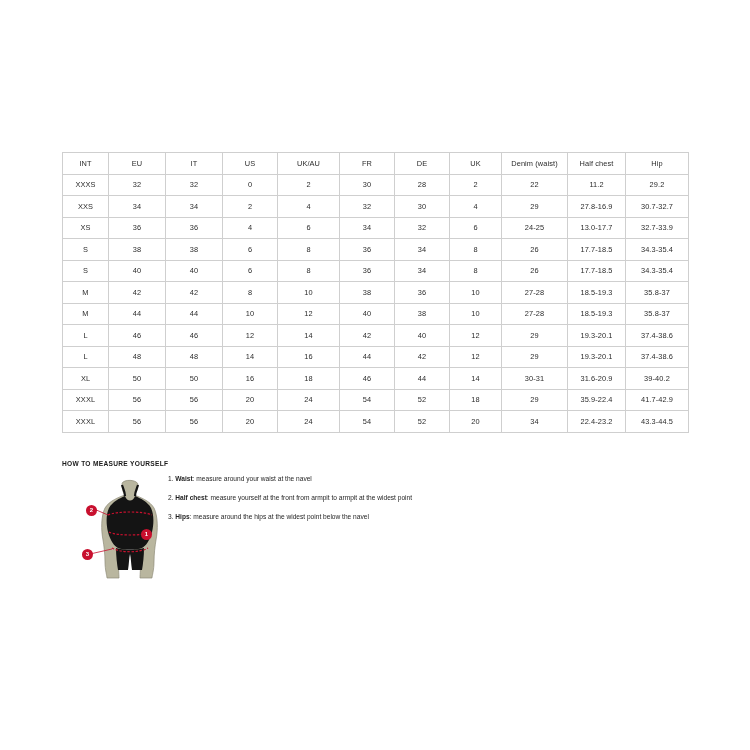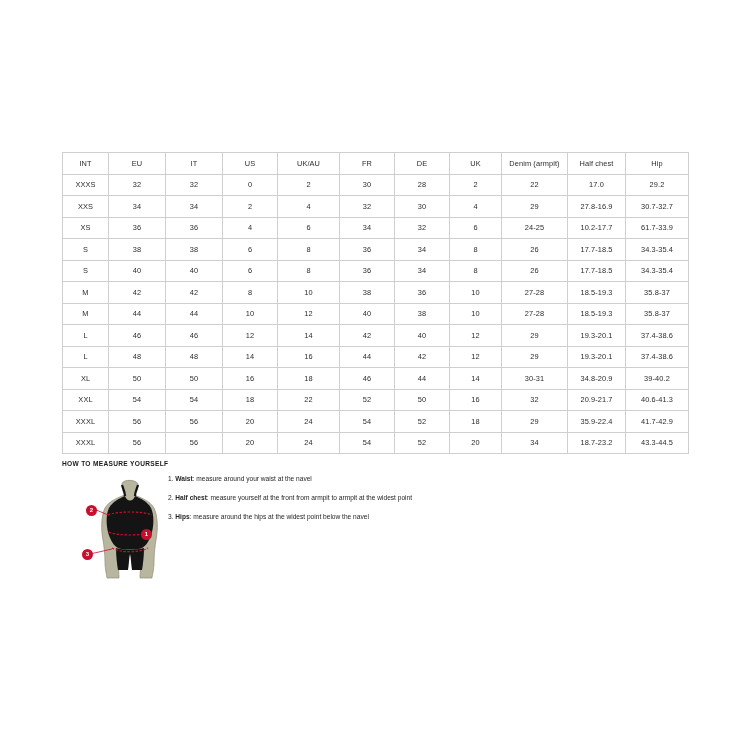"Denim (armpit)" th { text: armpit -> waist }
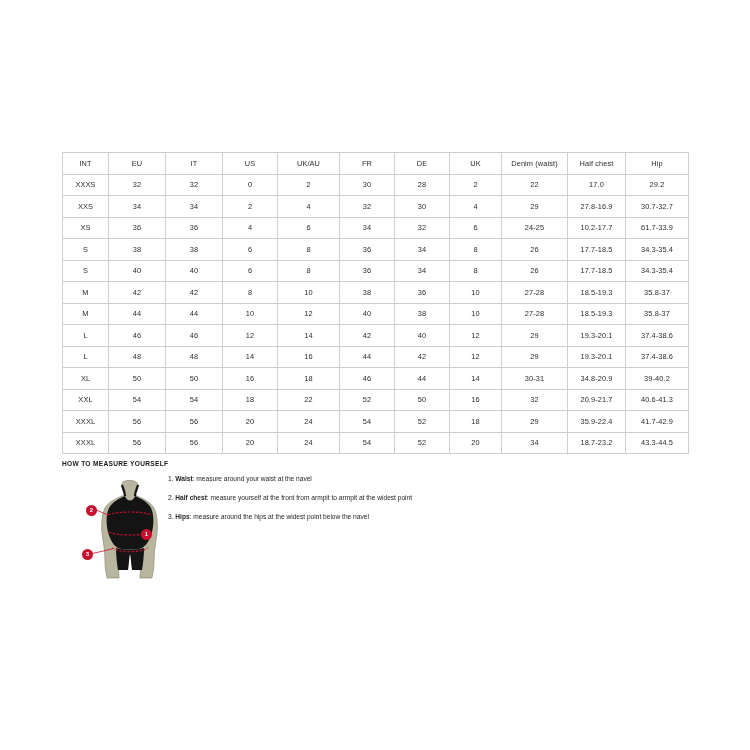"17.0" td { text: 17.0 -> 11.2 }
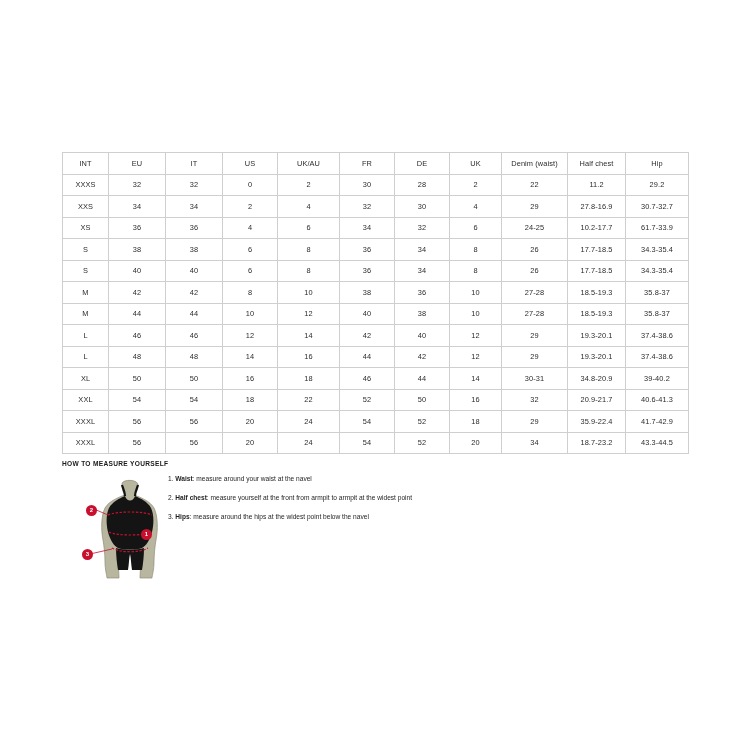"10.2-17.7" td { text: 10.2-17.7 -> 13.0-17.7 }
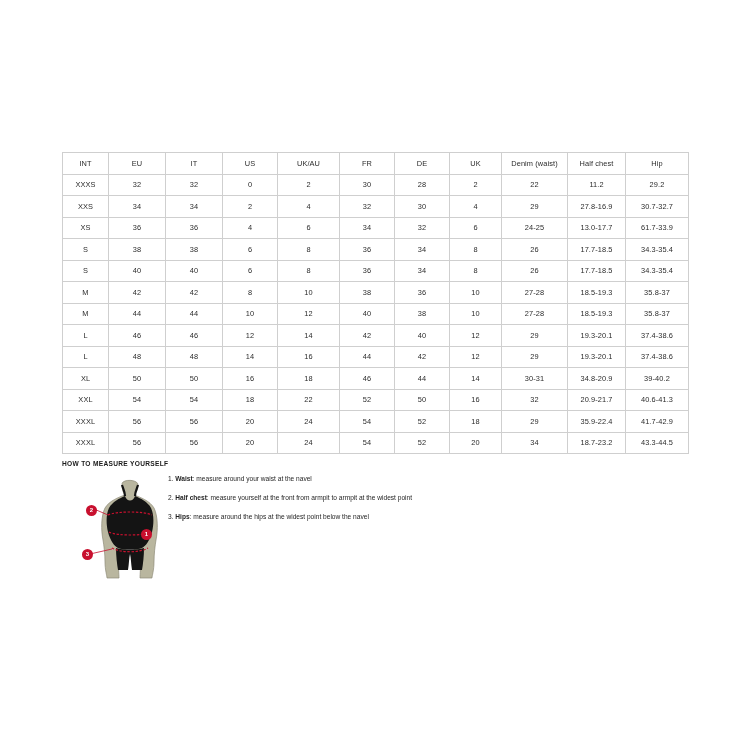"61.7-33.9" td { text: 61.7-33.9 -> 32.7-33.9 }
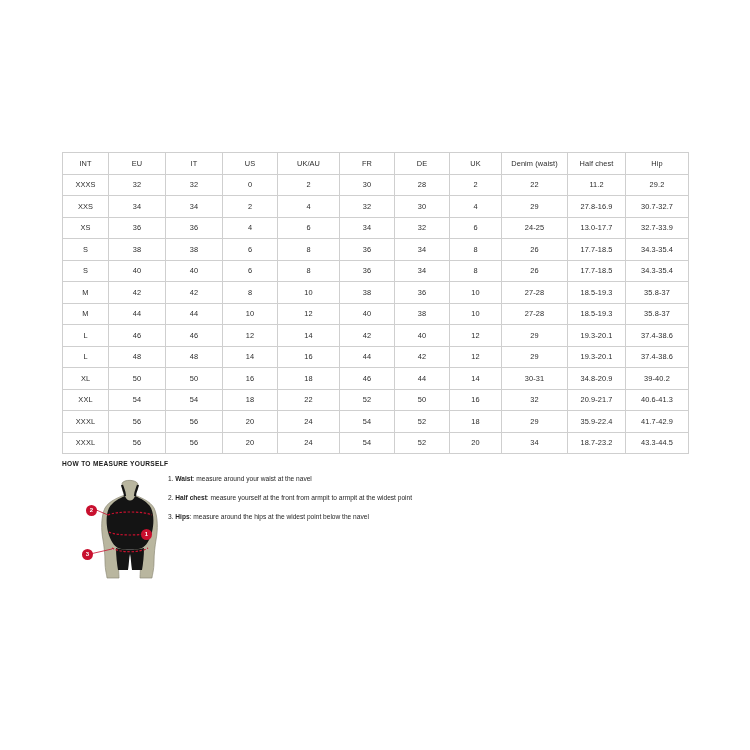"34.8-20.9" td { text: 34.8-20.9 -> 31.6-20.9 }
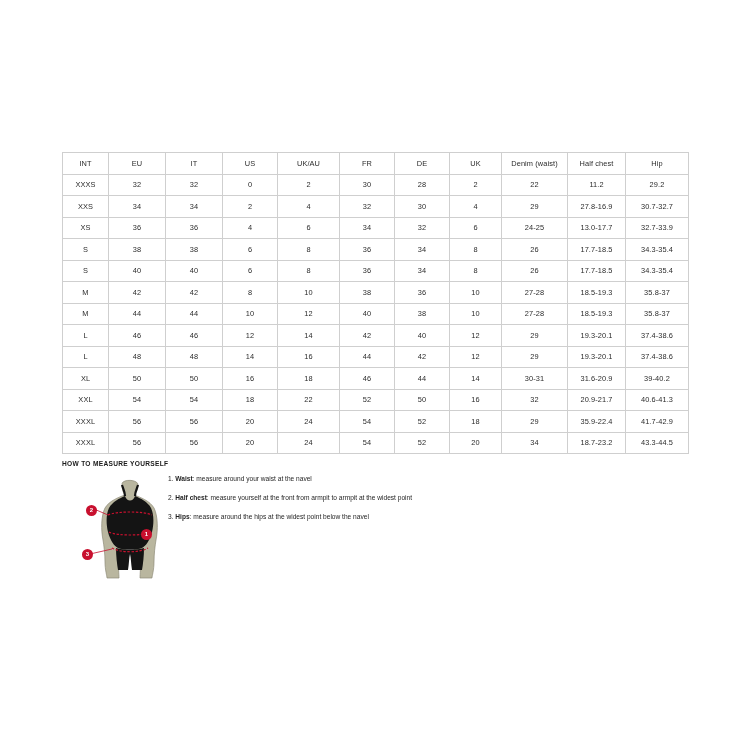"XXL" tr { html: <tr> <td>XXL</td> <td>54</td> <td>54</td> <td>18</td> <td>22</td> <td>52</td> <td>50</td> <td>16</td> <td>32</td> <td>20.9-21.7</td> <td>40.6-41.3</td> </tr> -> none }
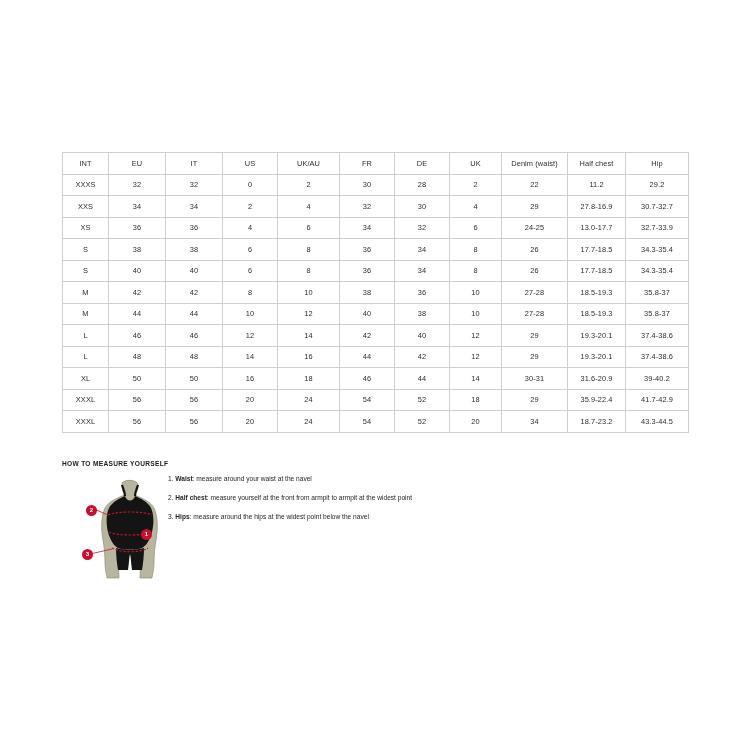"18.7-23.2" td { text: 18.7-23.2 -> 22.4-23.2 }
